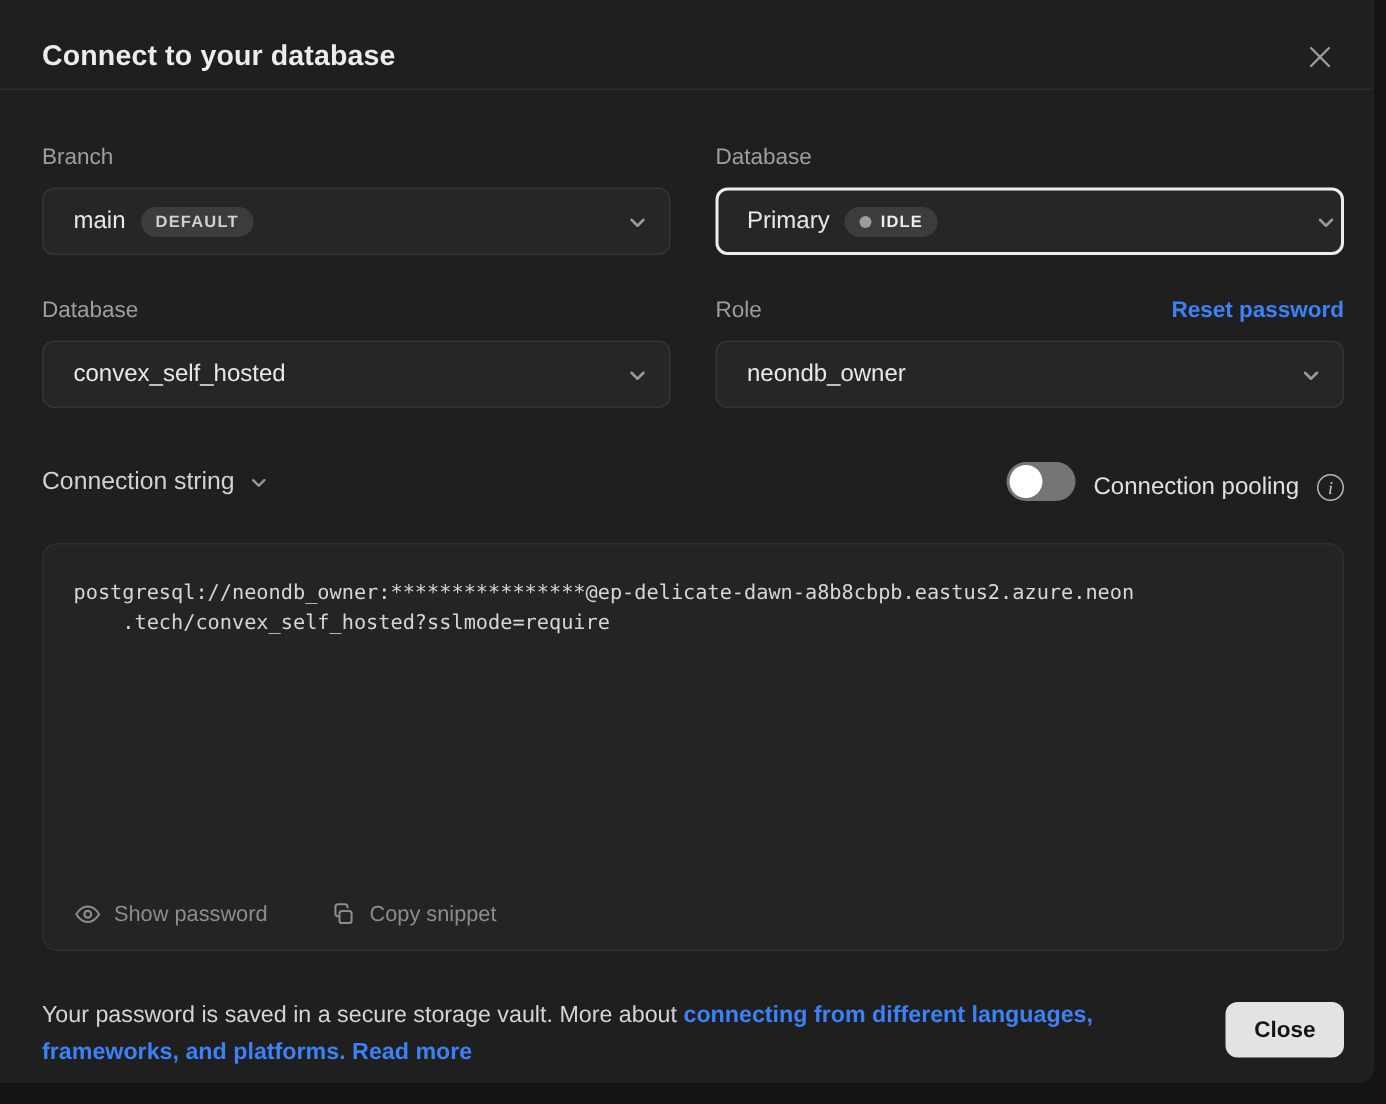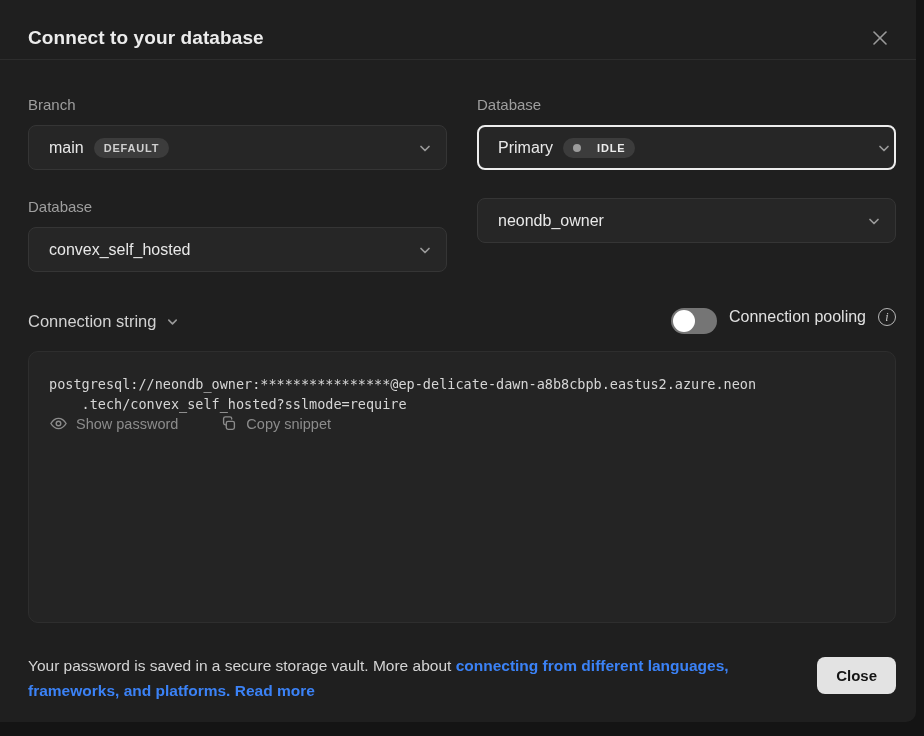"IDLE" .pill.status { gap: 16px -> 6px }
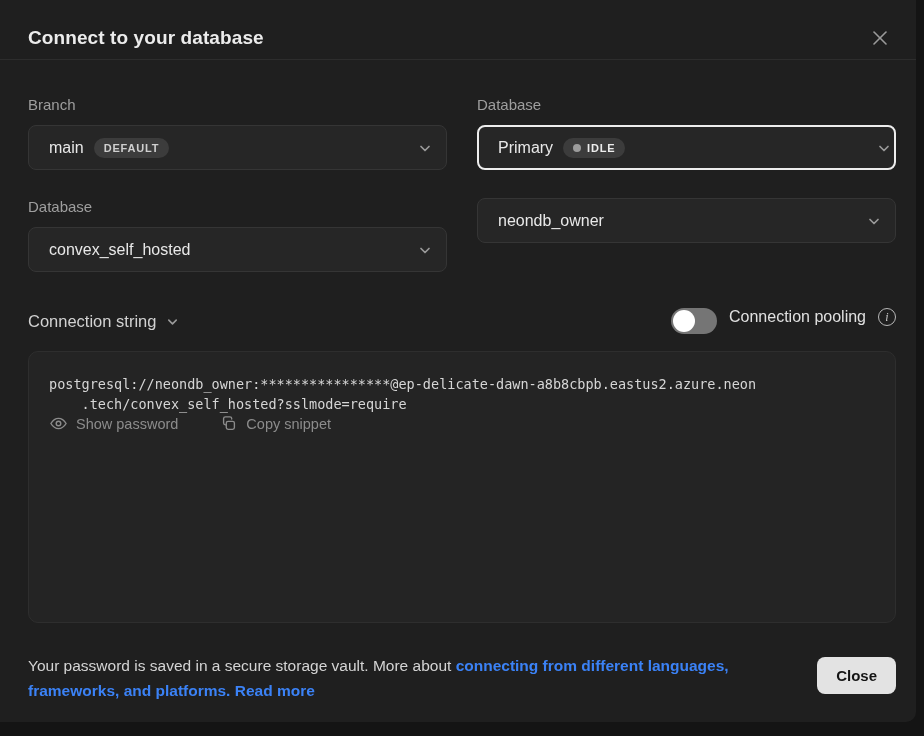"Role" div.label-row { html: none -> <div> <div>Role</div> <a>Reset password</a> </div> }
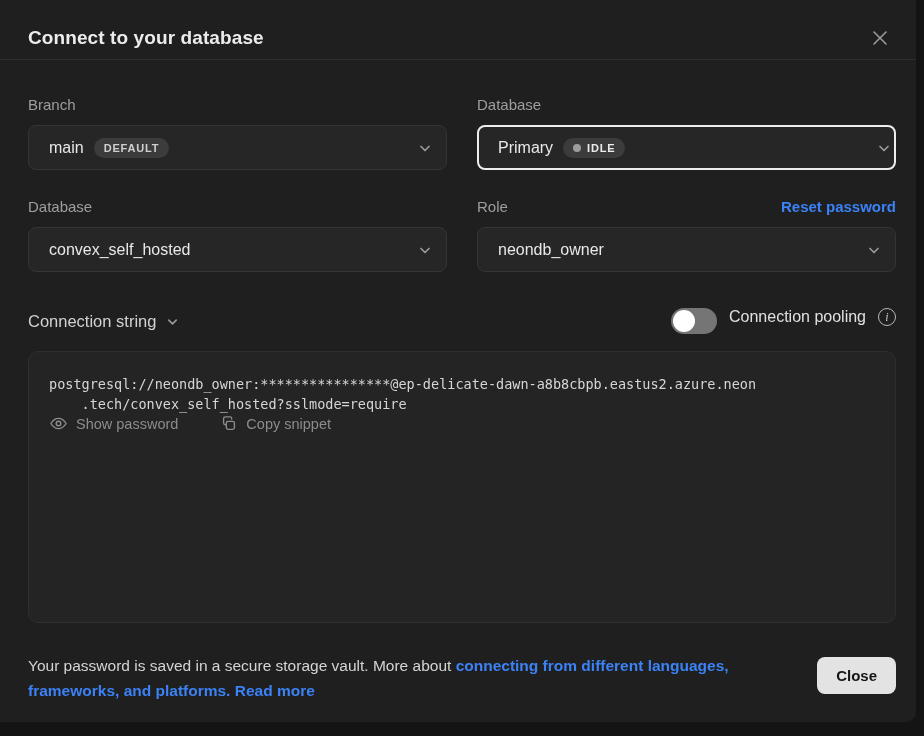"Connection pooling" .pooling { align-items: flex-start -> flex-end }
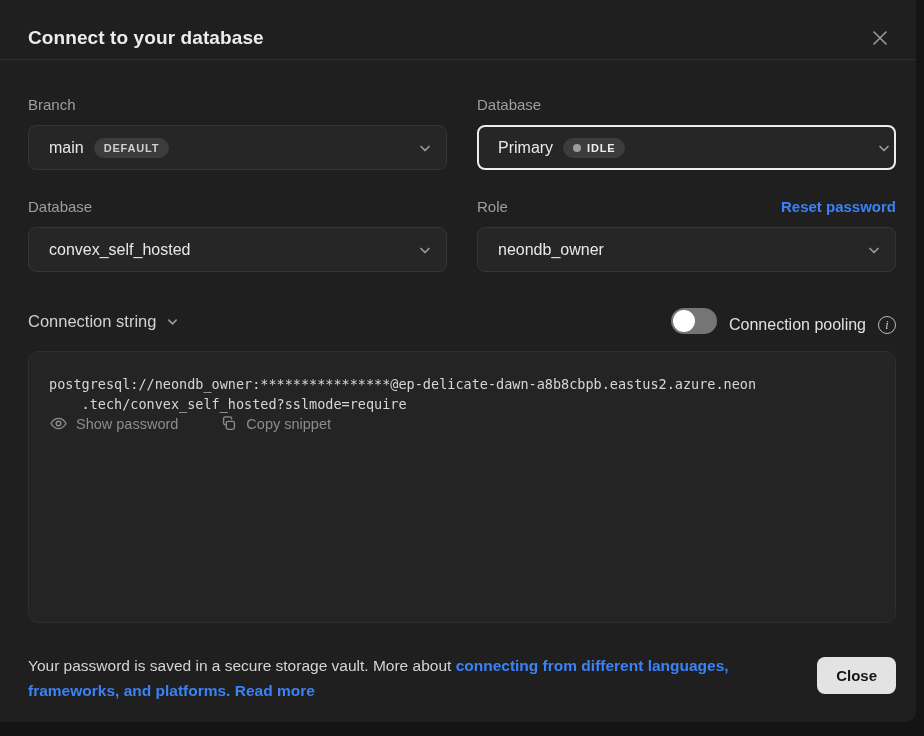"postgresql://neondb_owner:**************" .code-block { justify-content: none -> space-between; margin-top: 17px -> 28px }
